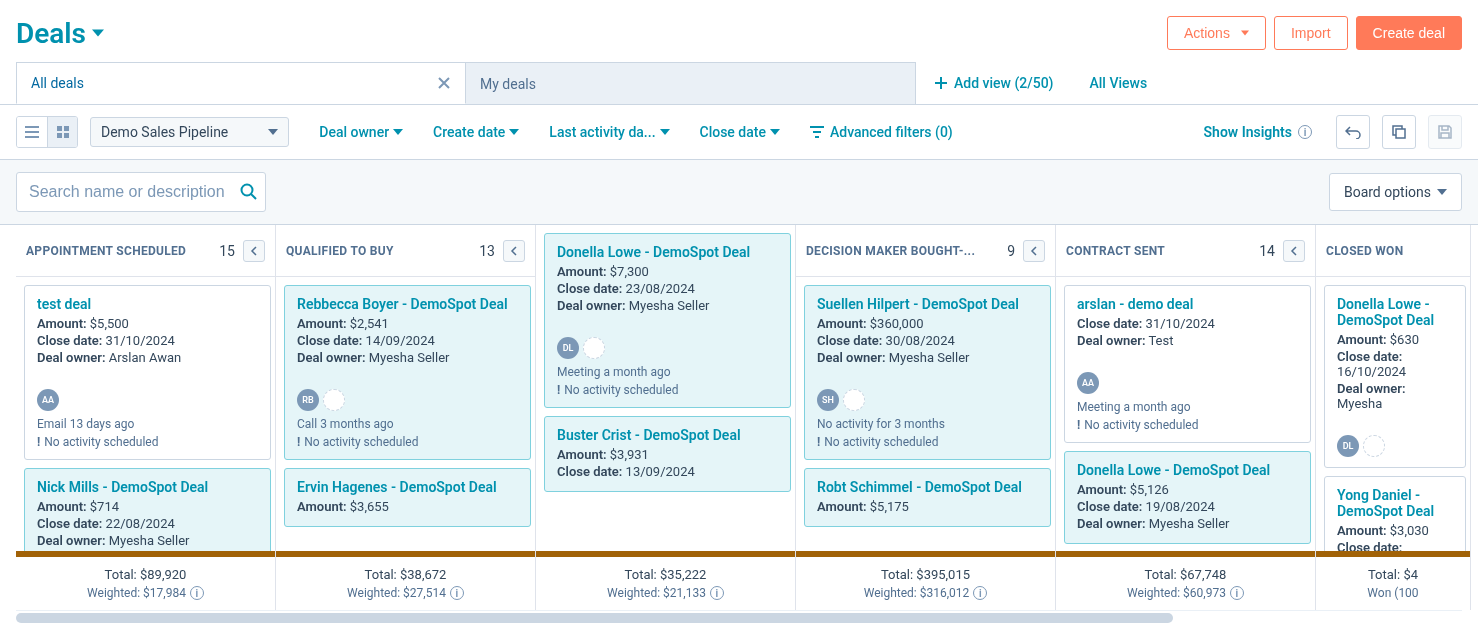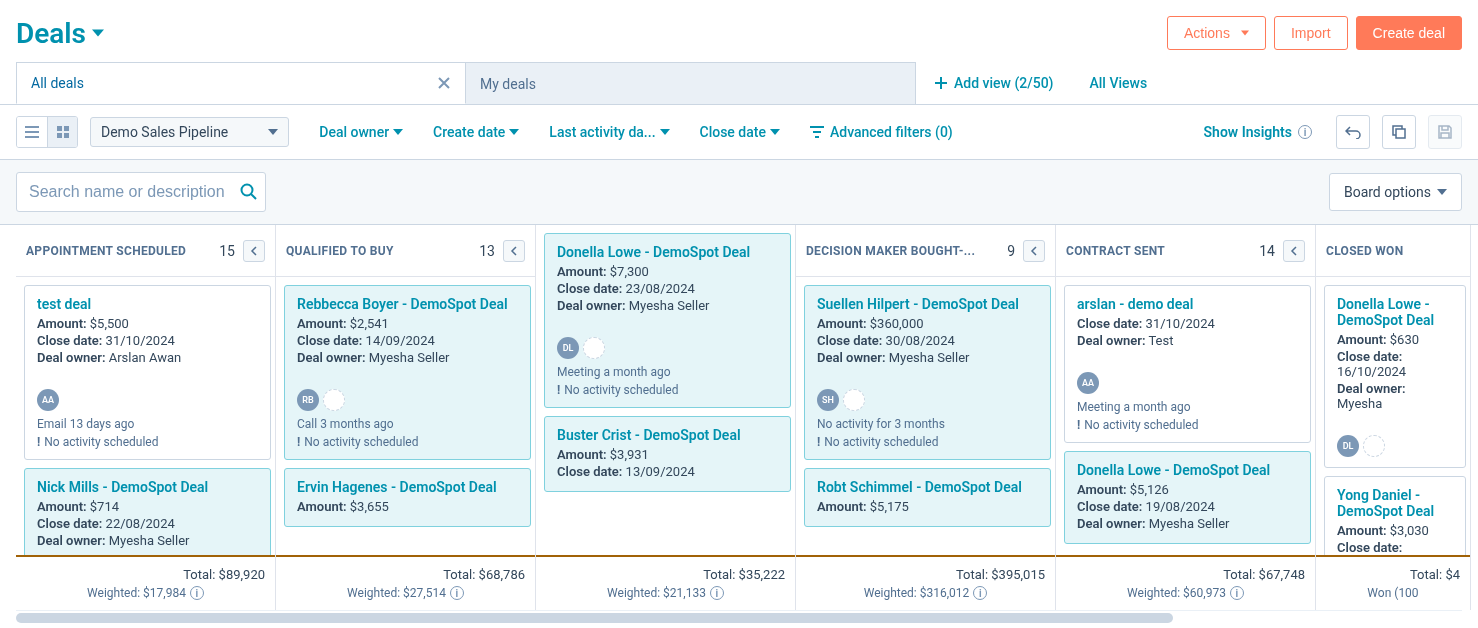"Total: $89,920" .col-footer { border-top: 2px solid #a16207 -> 6px solid #a16207; text-align: right -> center }
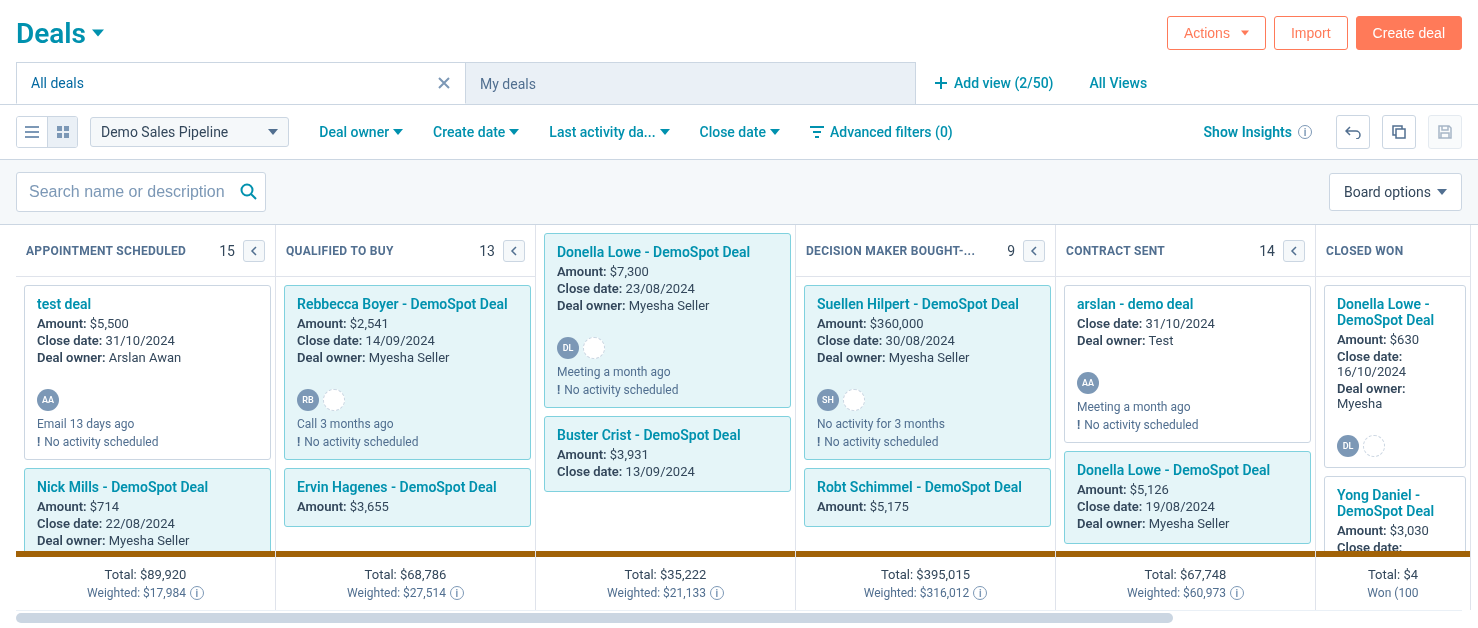"Total: $68,786" div.total { text: $68,786 -> $38,672 }
